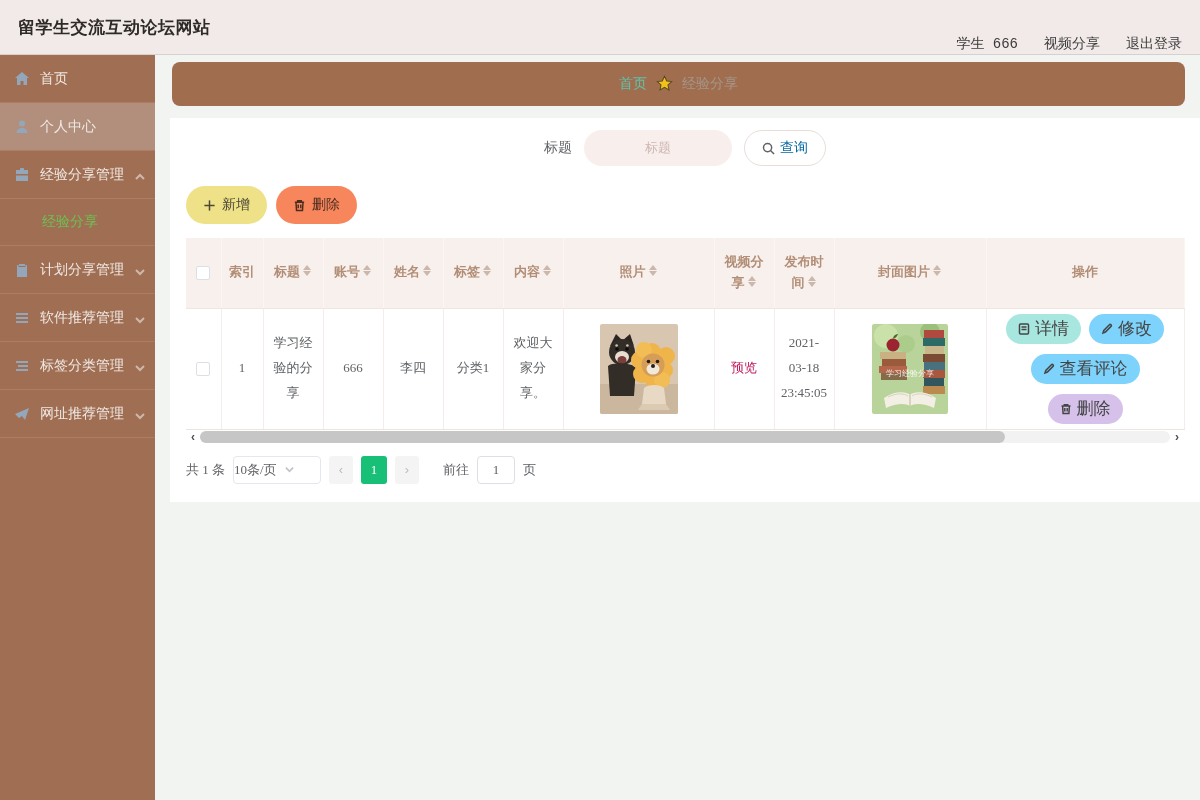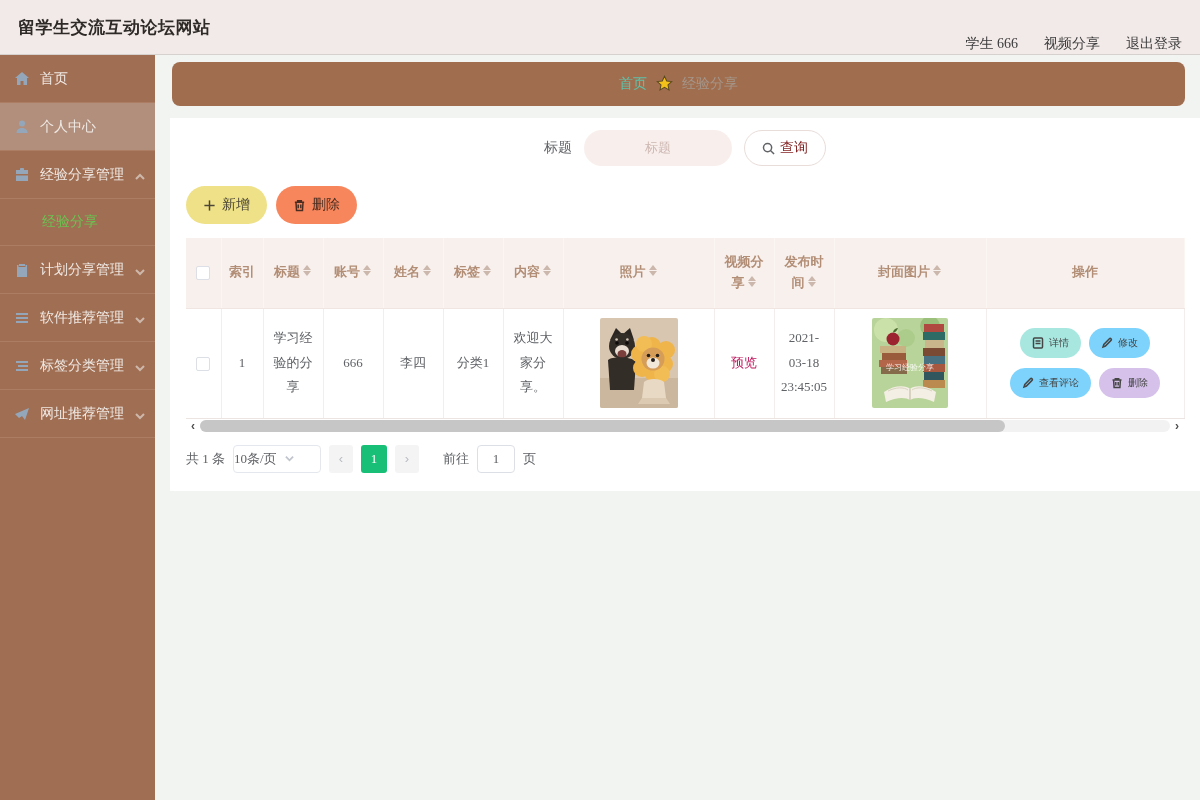"留学生交流互动论坛网站" .topbar { font-family: none -> Liberation Mono, monospace }
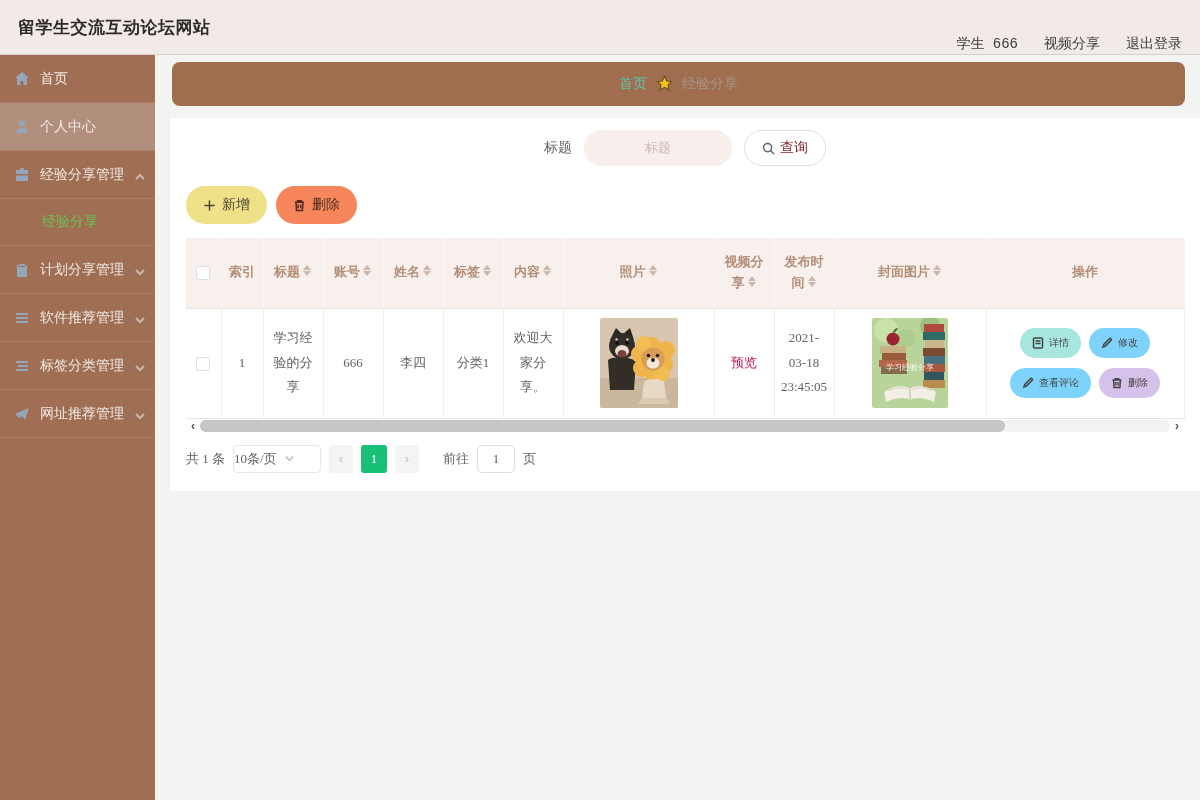"查询" .query-btn { color: #7f1d1d -> #0369a1 }
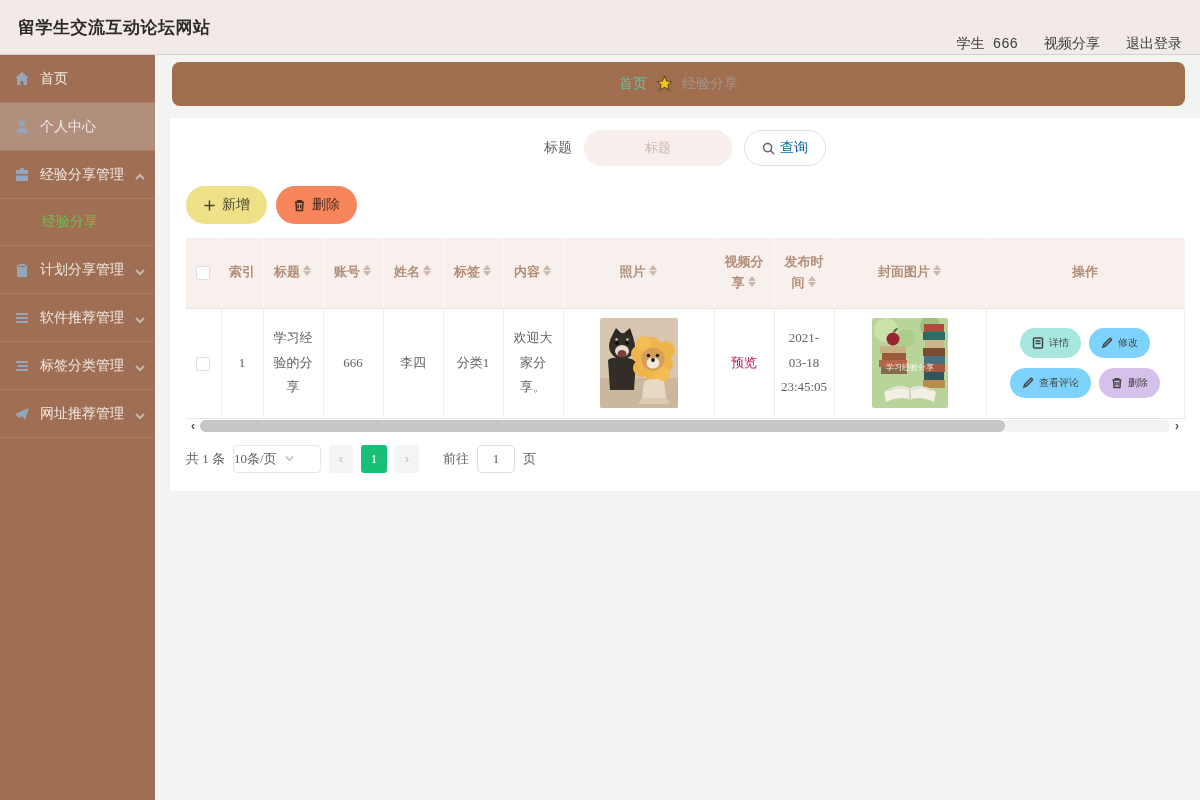"详情" .act-btn { font-size: 10px -> 17px }
